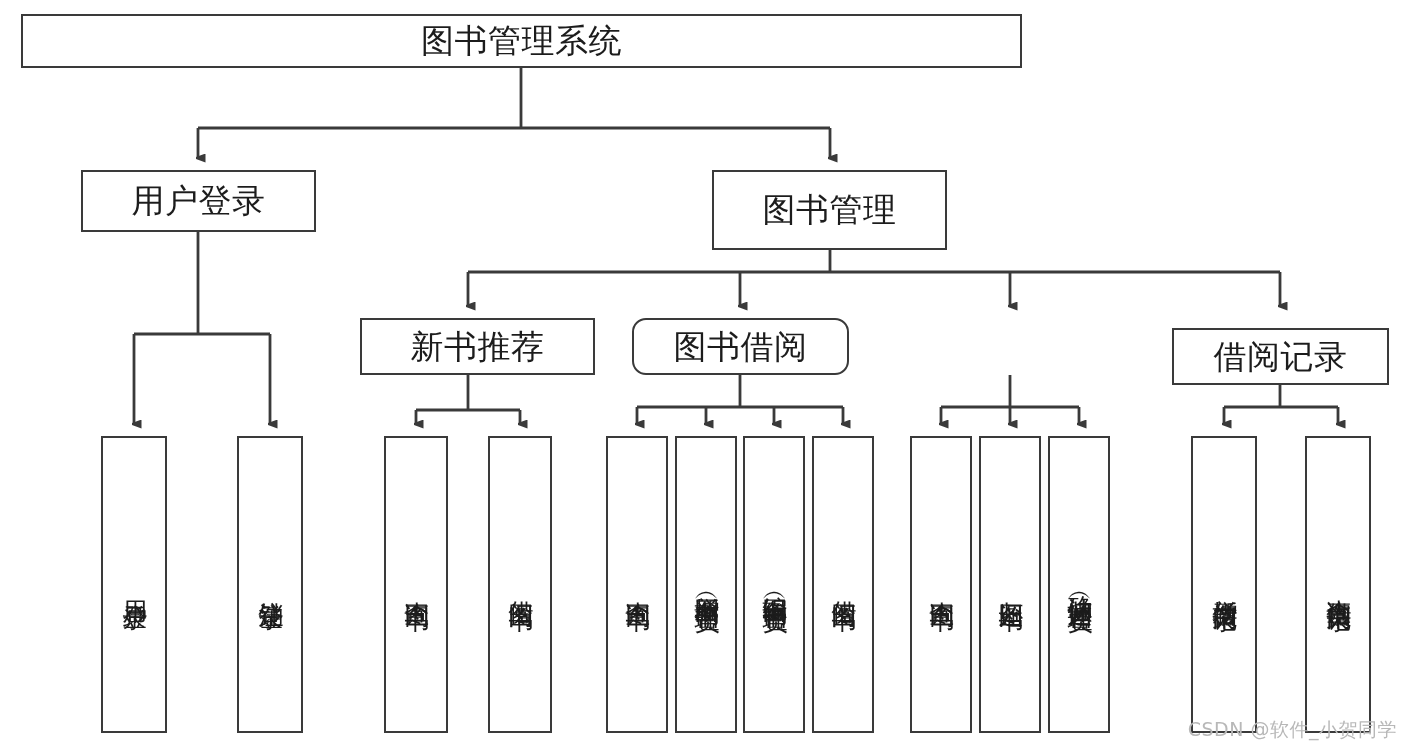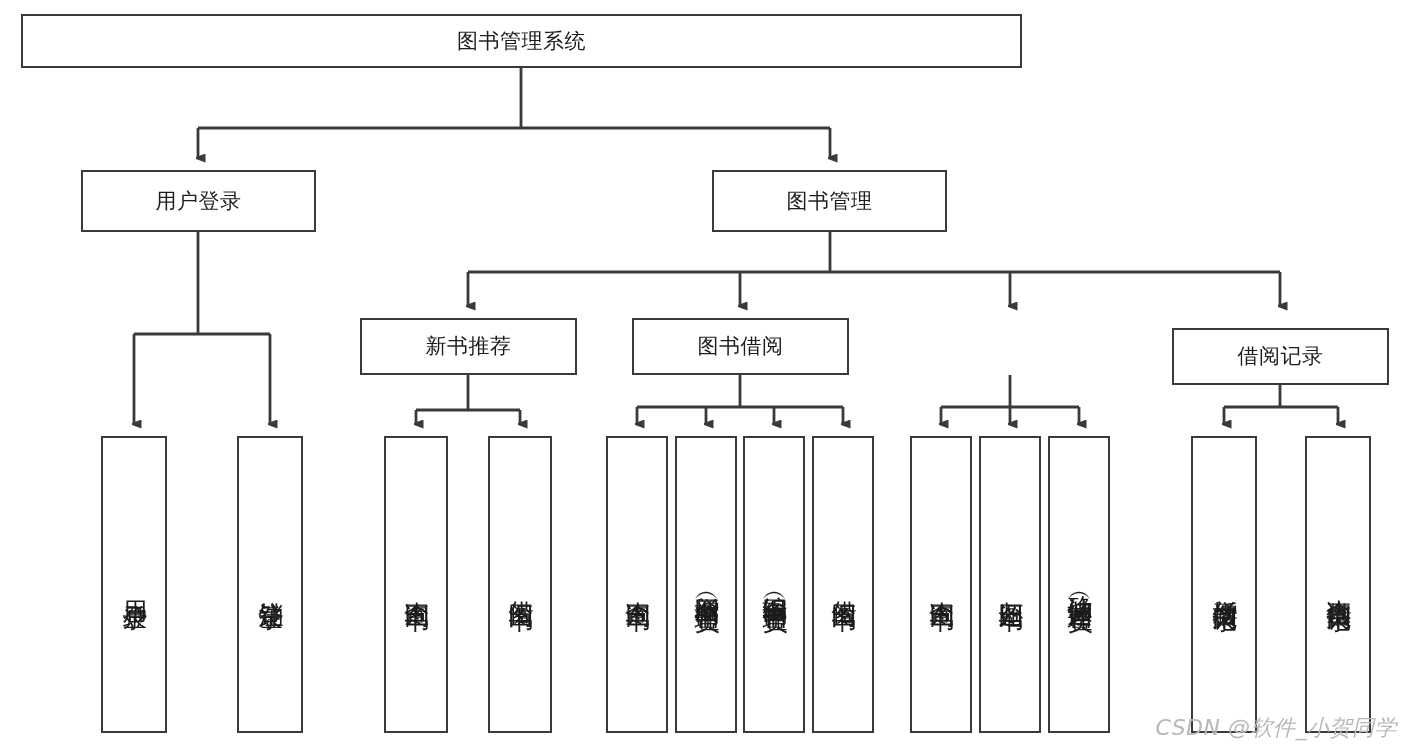"图书管理系统" .node.root, .node.level1, .node.level2 { font-size: 21px -> 33px }
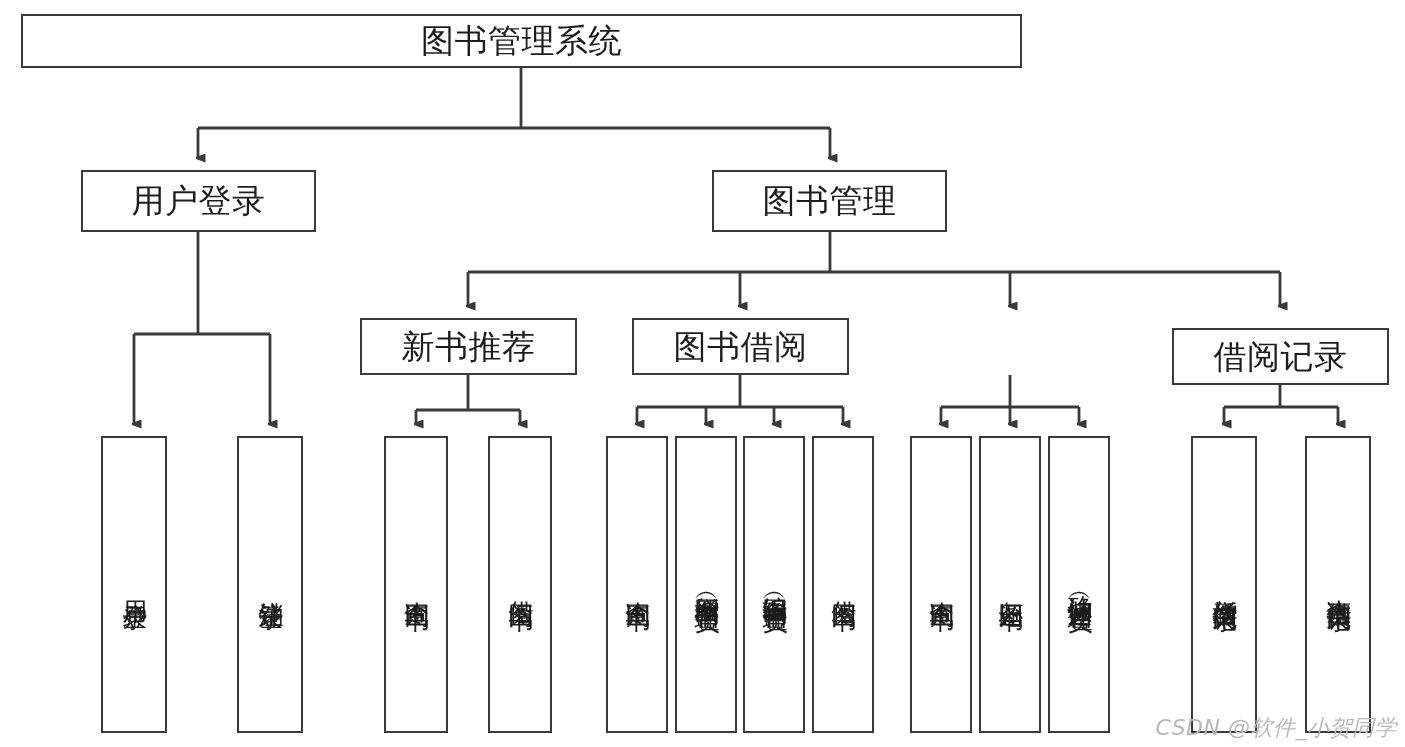"图书管理" div.node { height: 62px -> 80px }
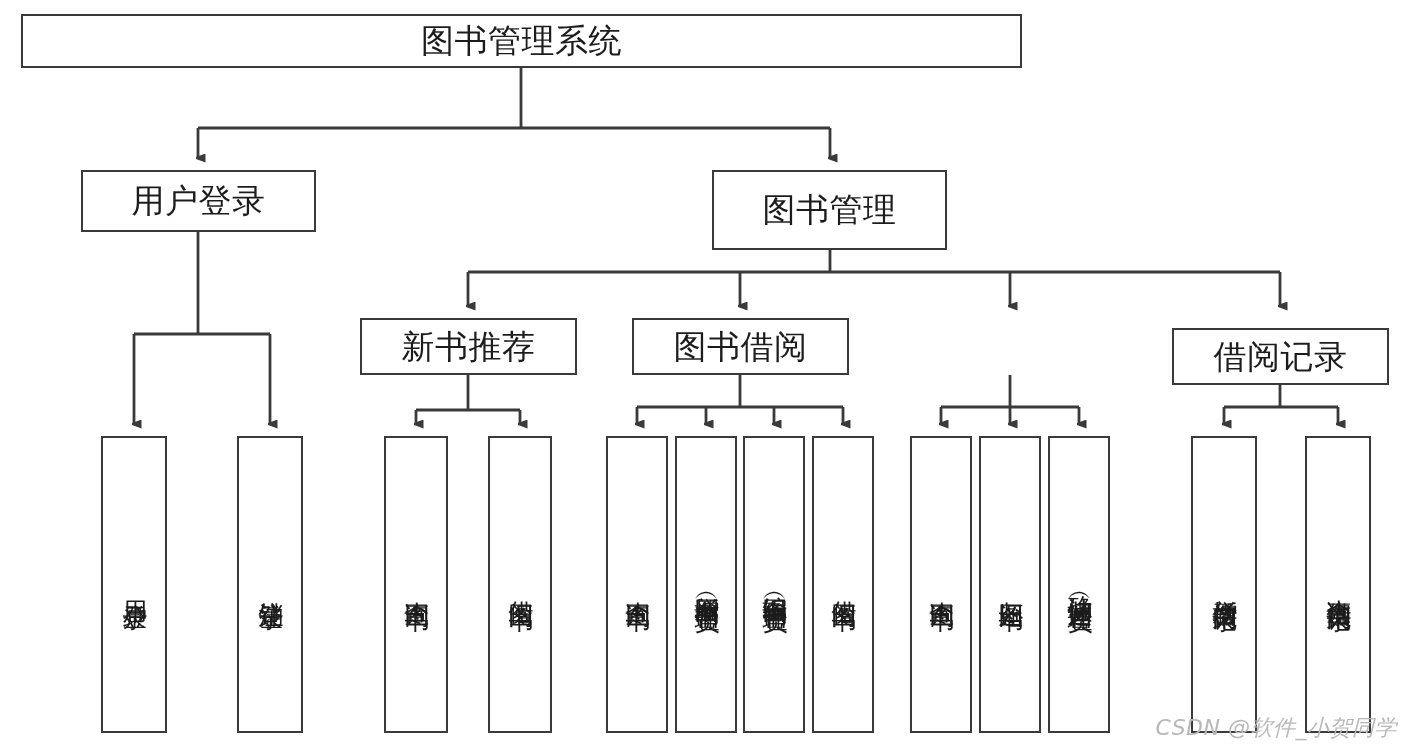"新书推荐" div.node { width: 217px -> 235px }
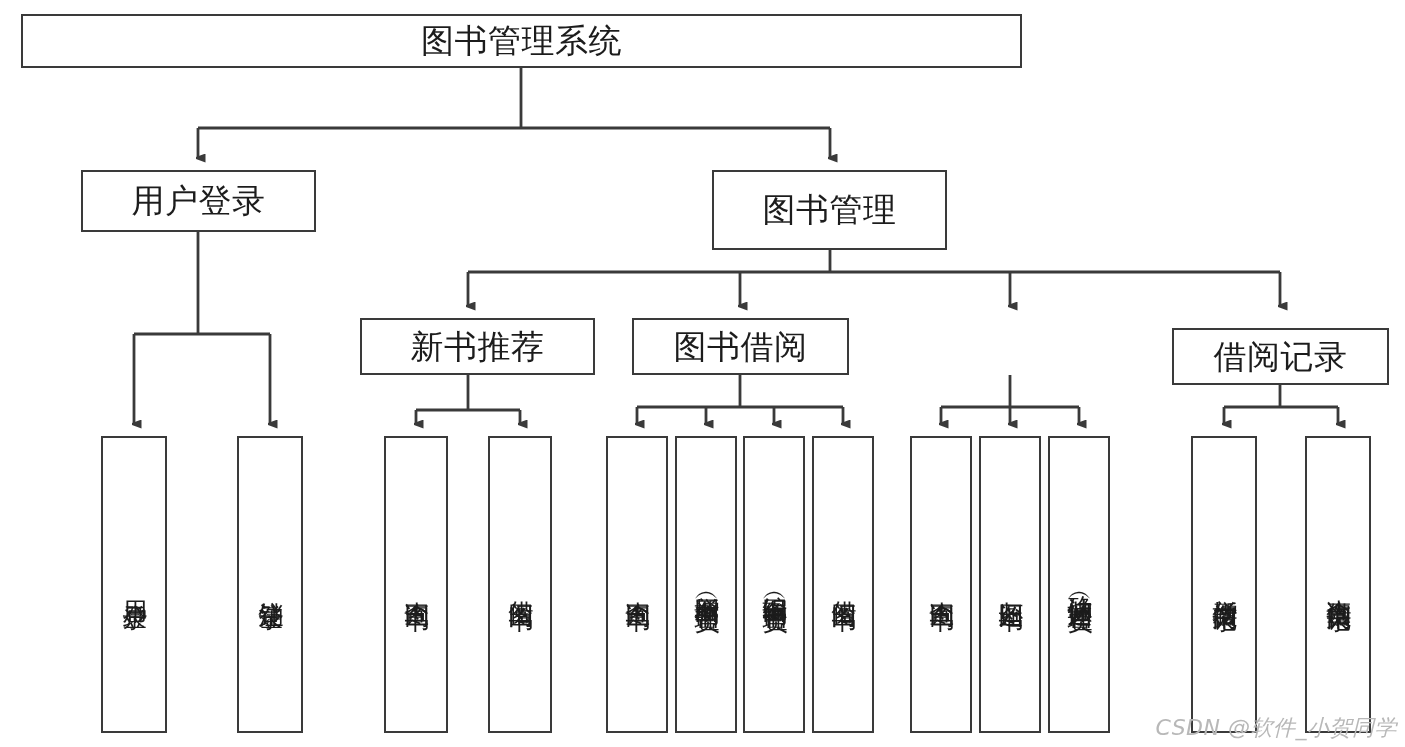"图书借阅" div.node { border-radius: none -> 14px }
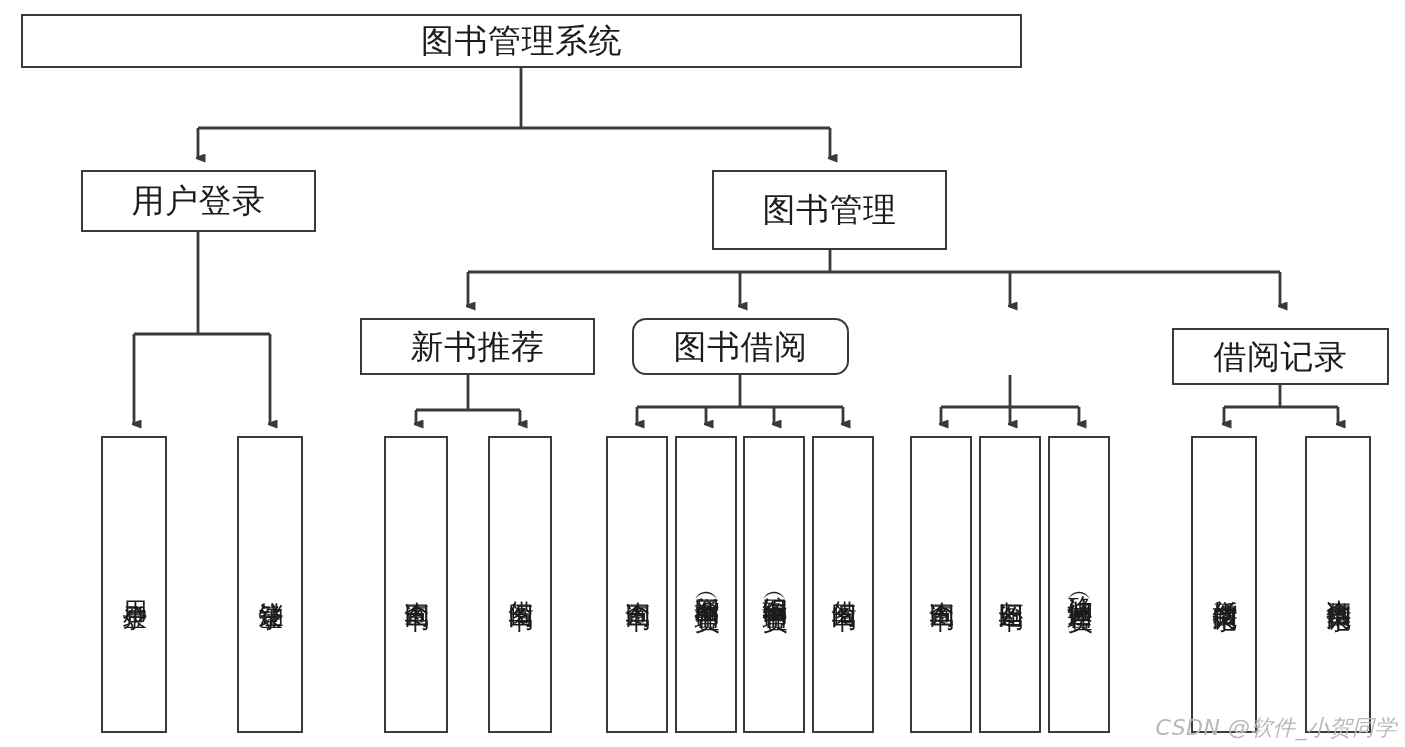"CSDN @软件_小贺同学" .watermark { font-size: 22px -> 19px; font-style: italic -> none }
